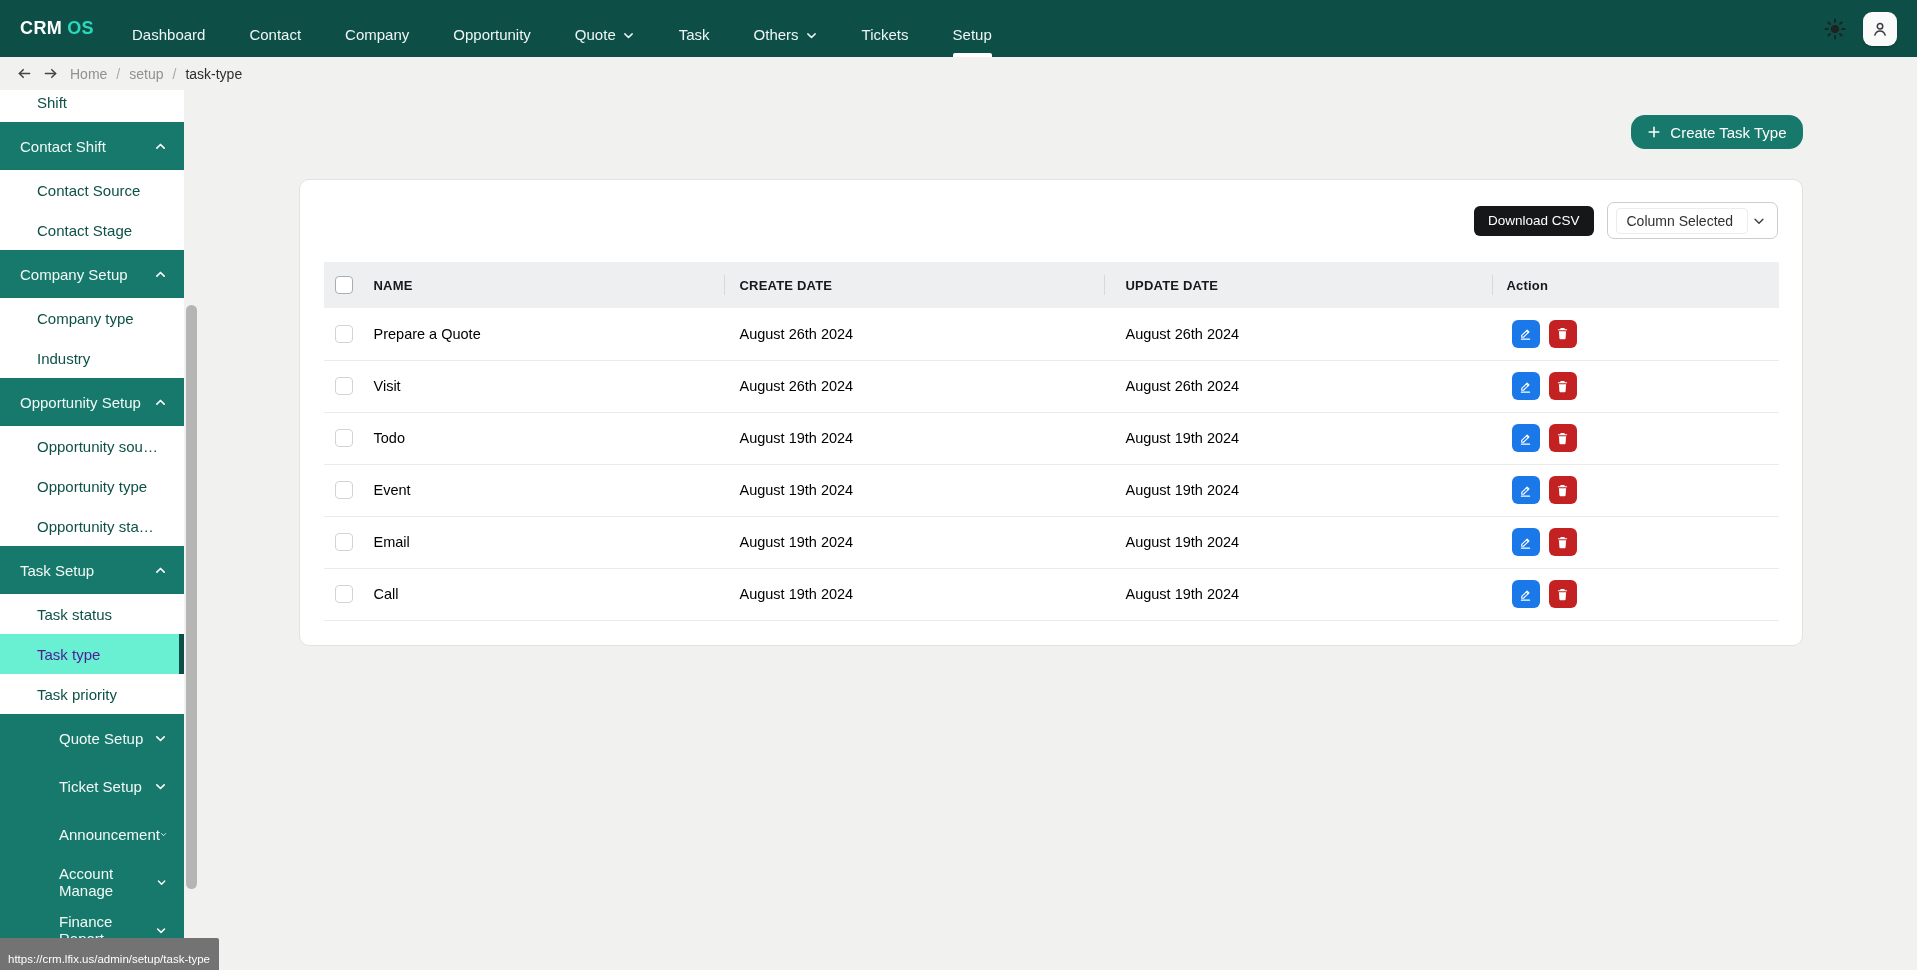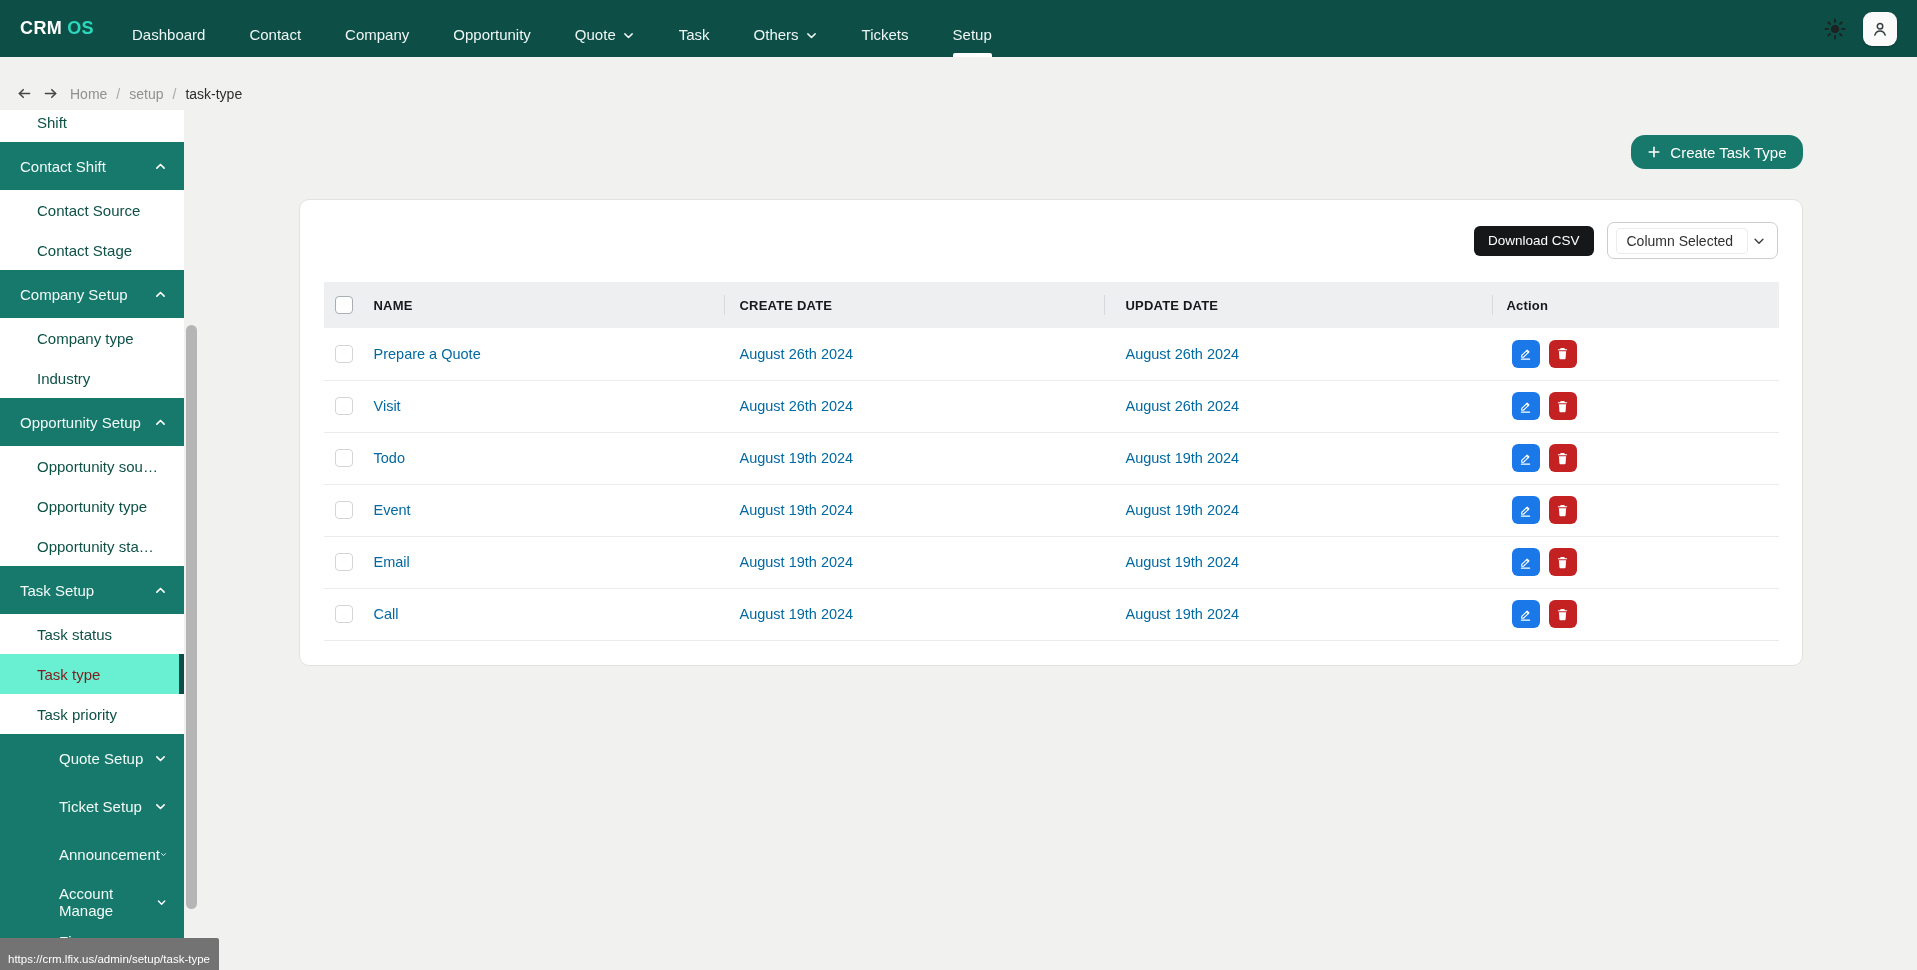"Home" .breadcrumb-bar { margin-top: 20px -> none }
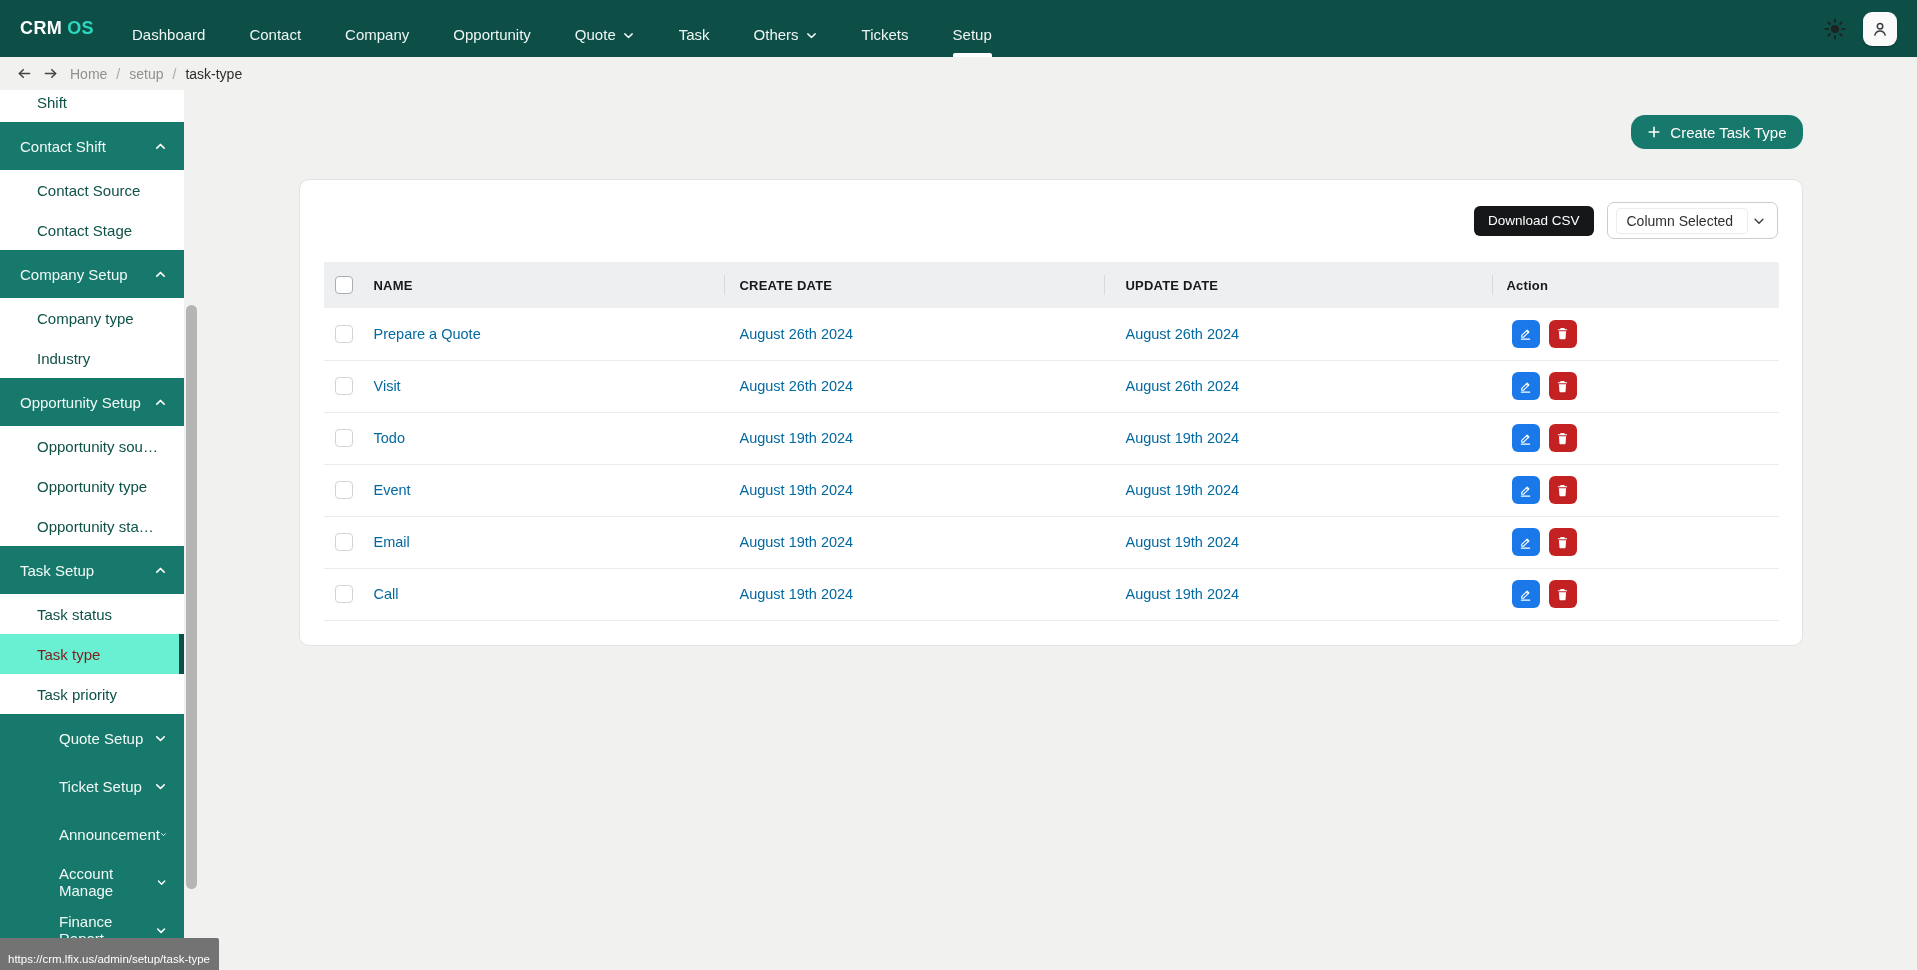"Prepare a Quote" table.data td { color: #0369a1 -> #000000 }
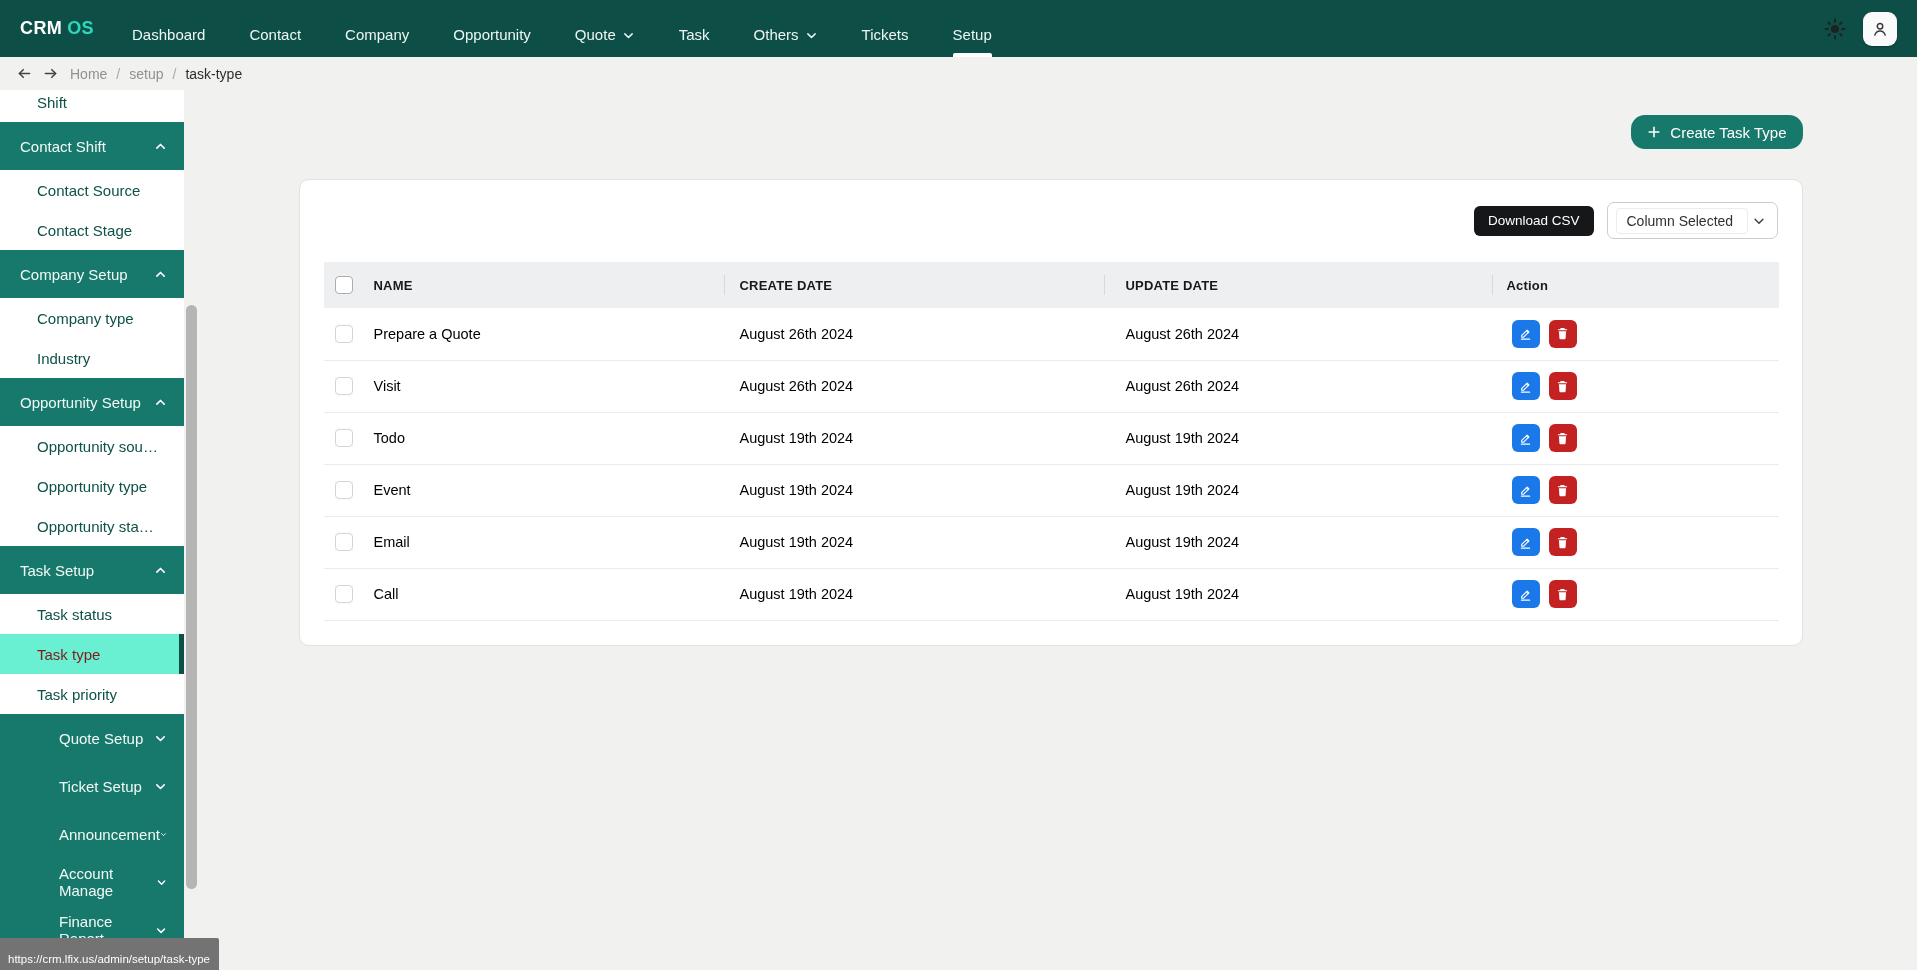"Task type" .side-sub.active { color: #7f1d1d -> #4c1d95 }
